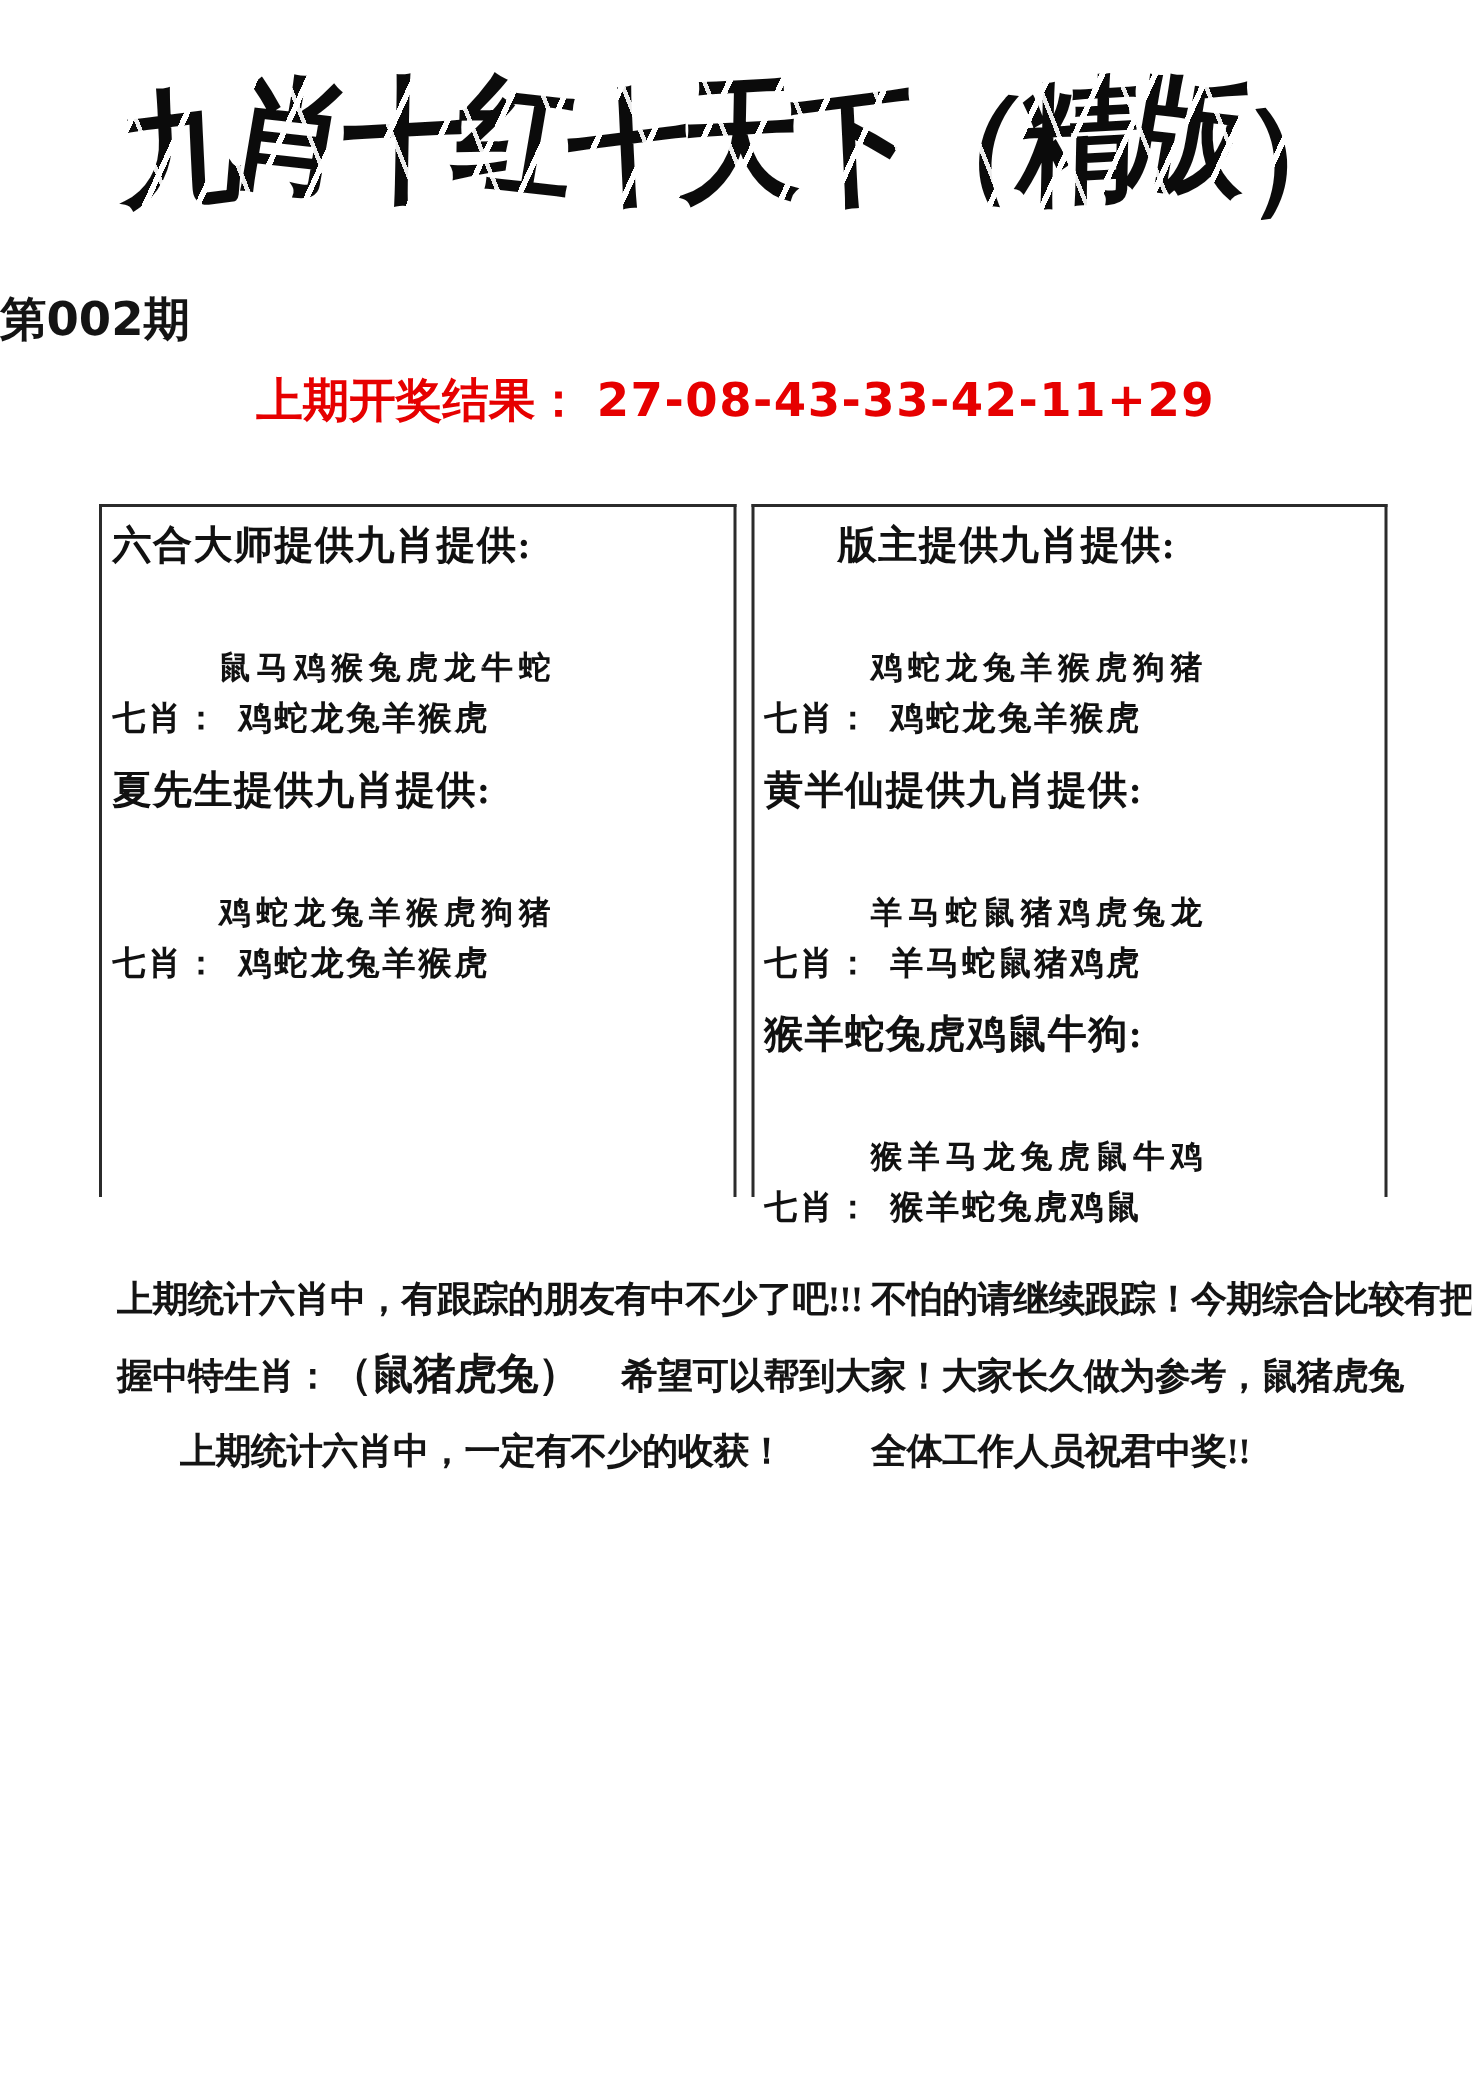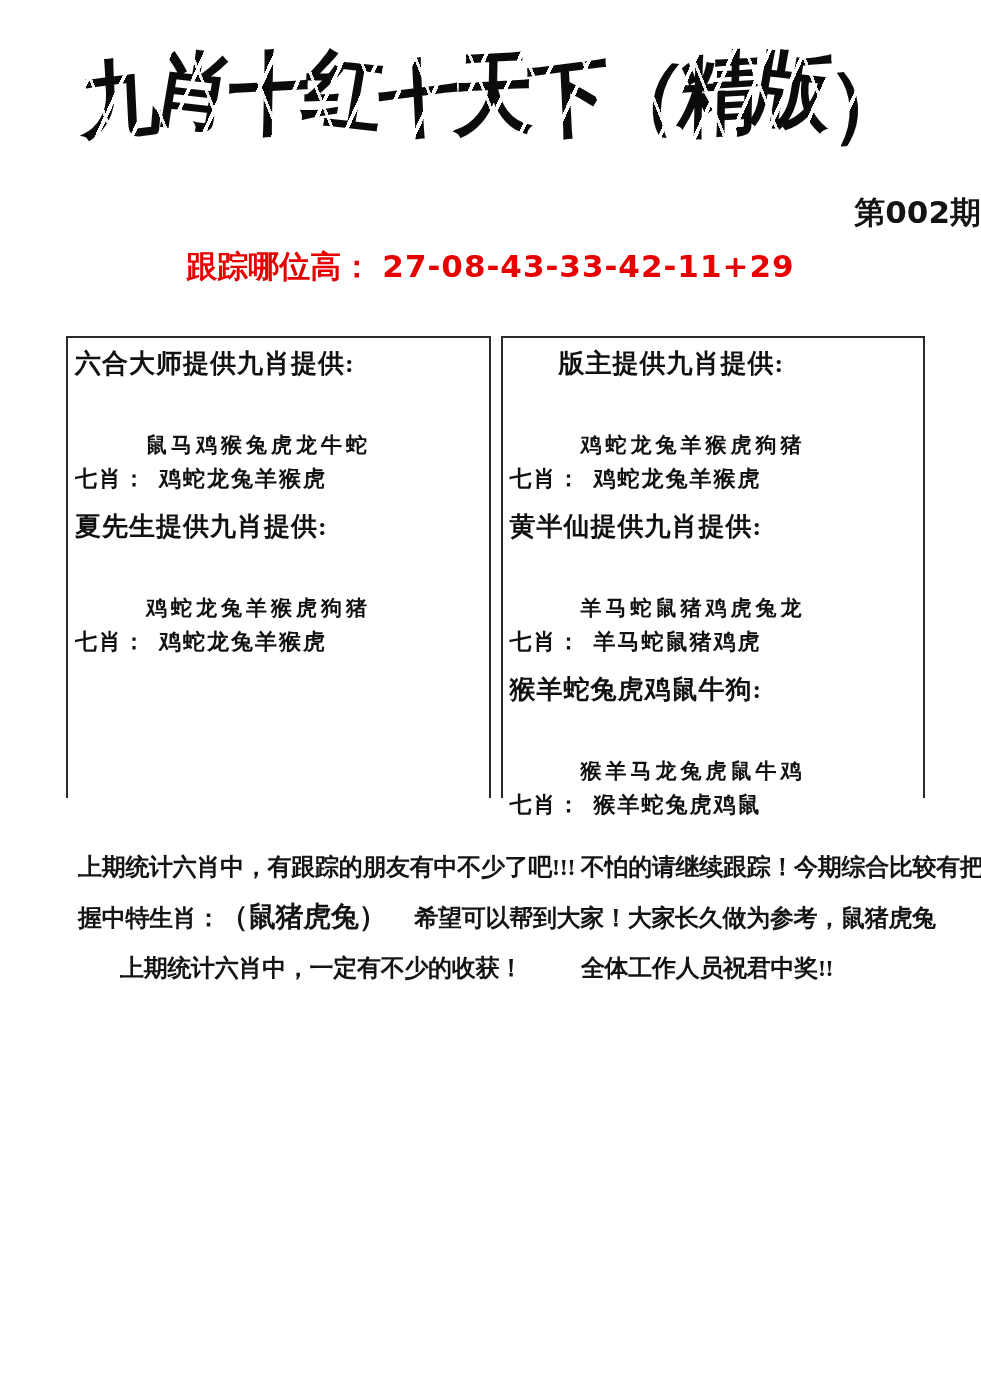"第002期" .issue { text-align: right -> left }
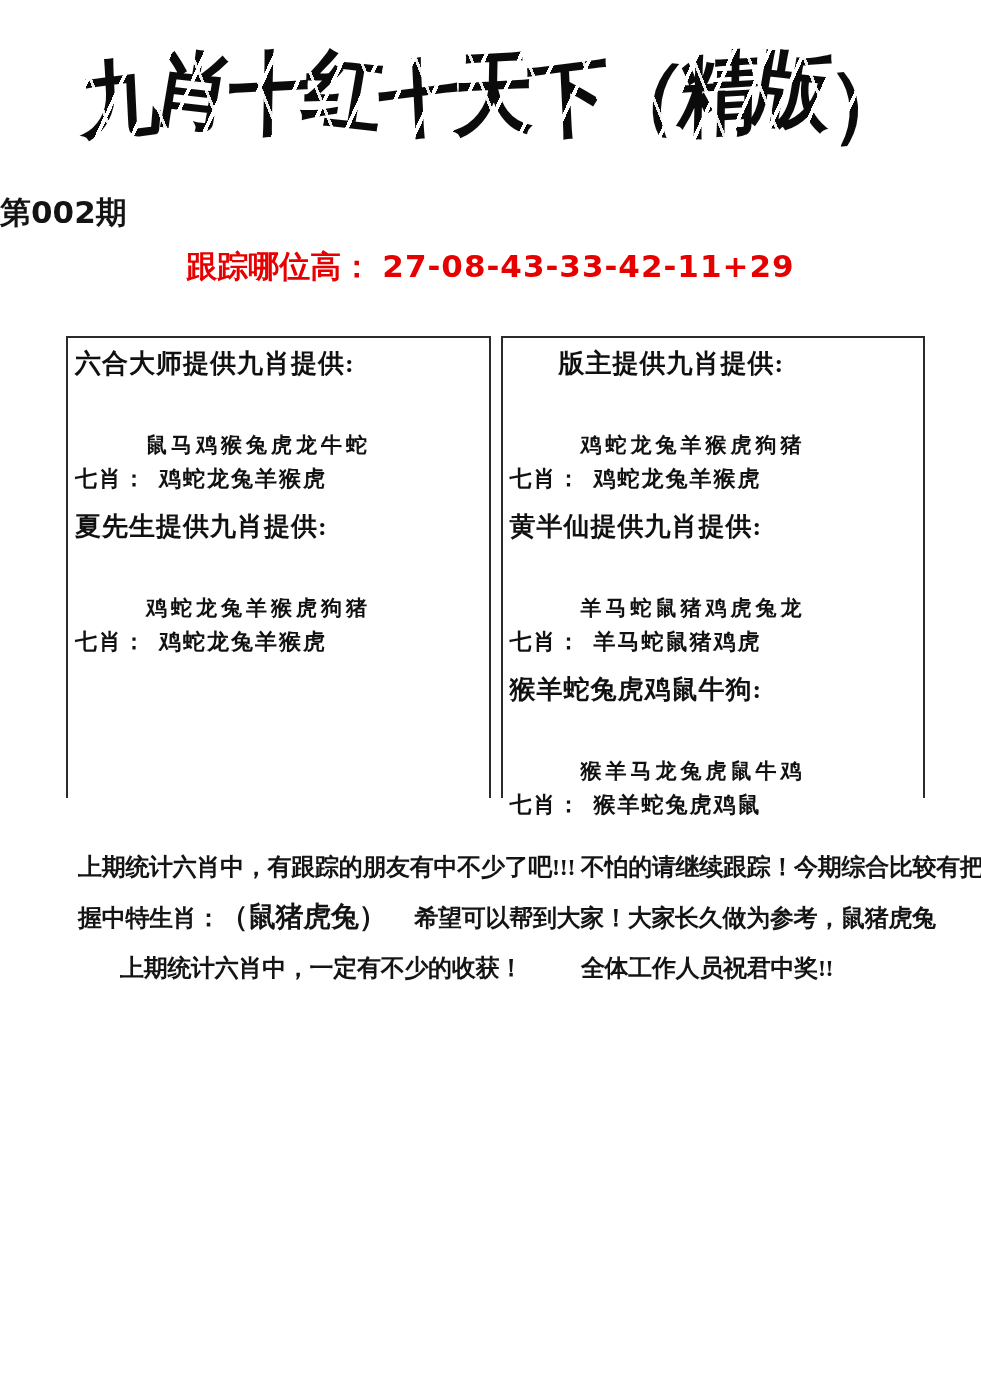"跟踪哪位高：" span.lbl { text: 跟踪哪位高 -> 上期开奖结果 }
